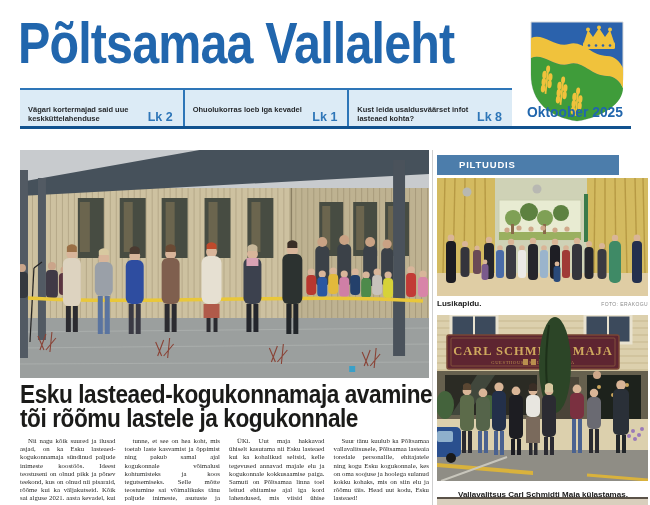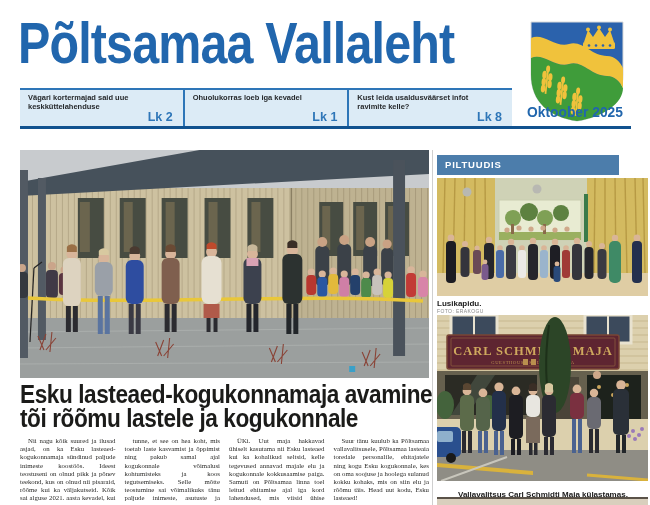"Vägari kortermajad said uue" .teaser { padding: 4px 8px 3px 8px -> 16px 8px 3px 8px }
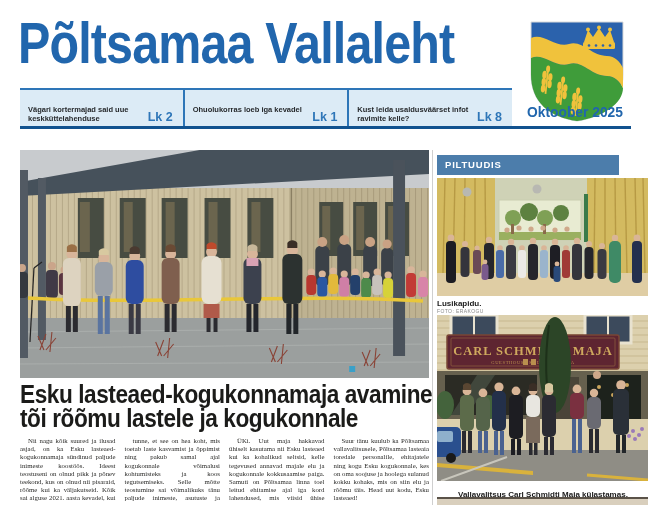"Kust leida usaldusväärset infot ravimite" span.teaser-text { text: ravimite kelle -> lasteaed kohta }
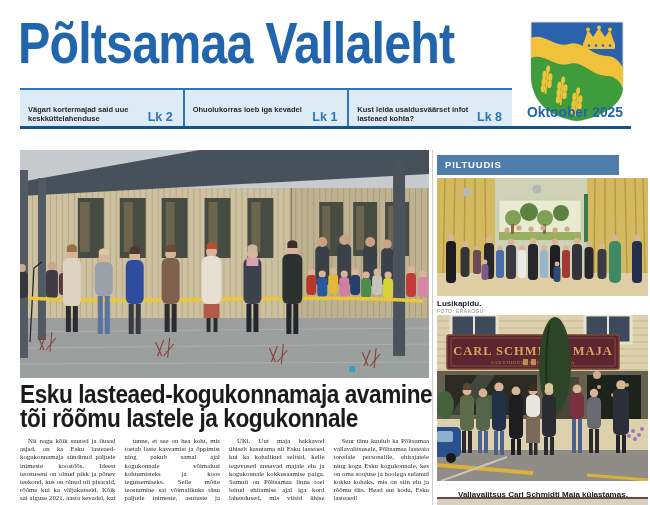"PILTUUDIS" .sidebar-banner { padding-left: 8px -> 22px }
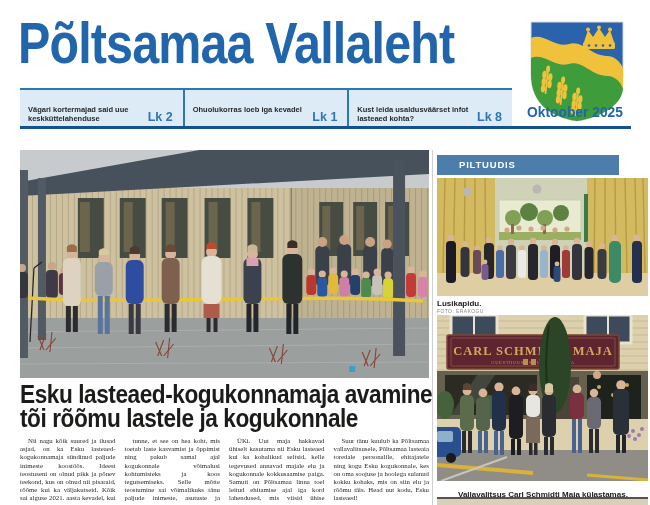"Lusikapidu." .side-cap1 { flex-direction: column -> none }
